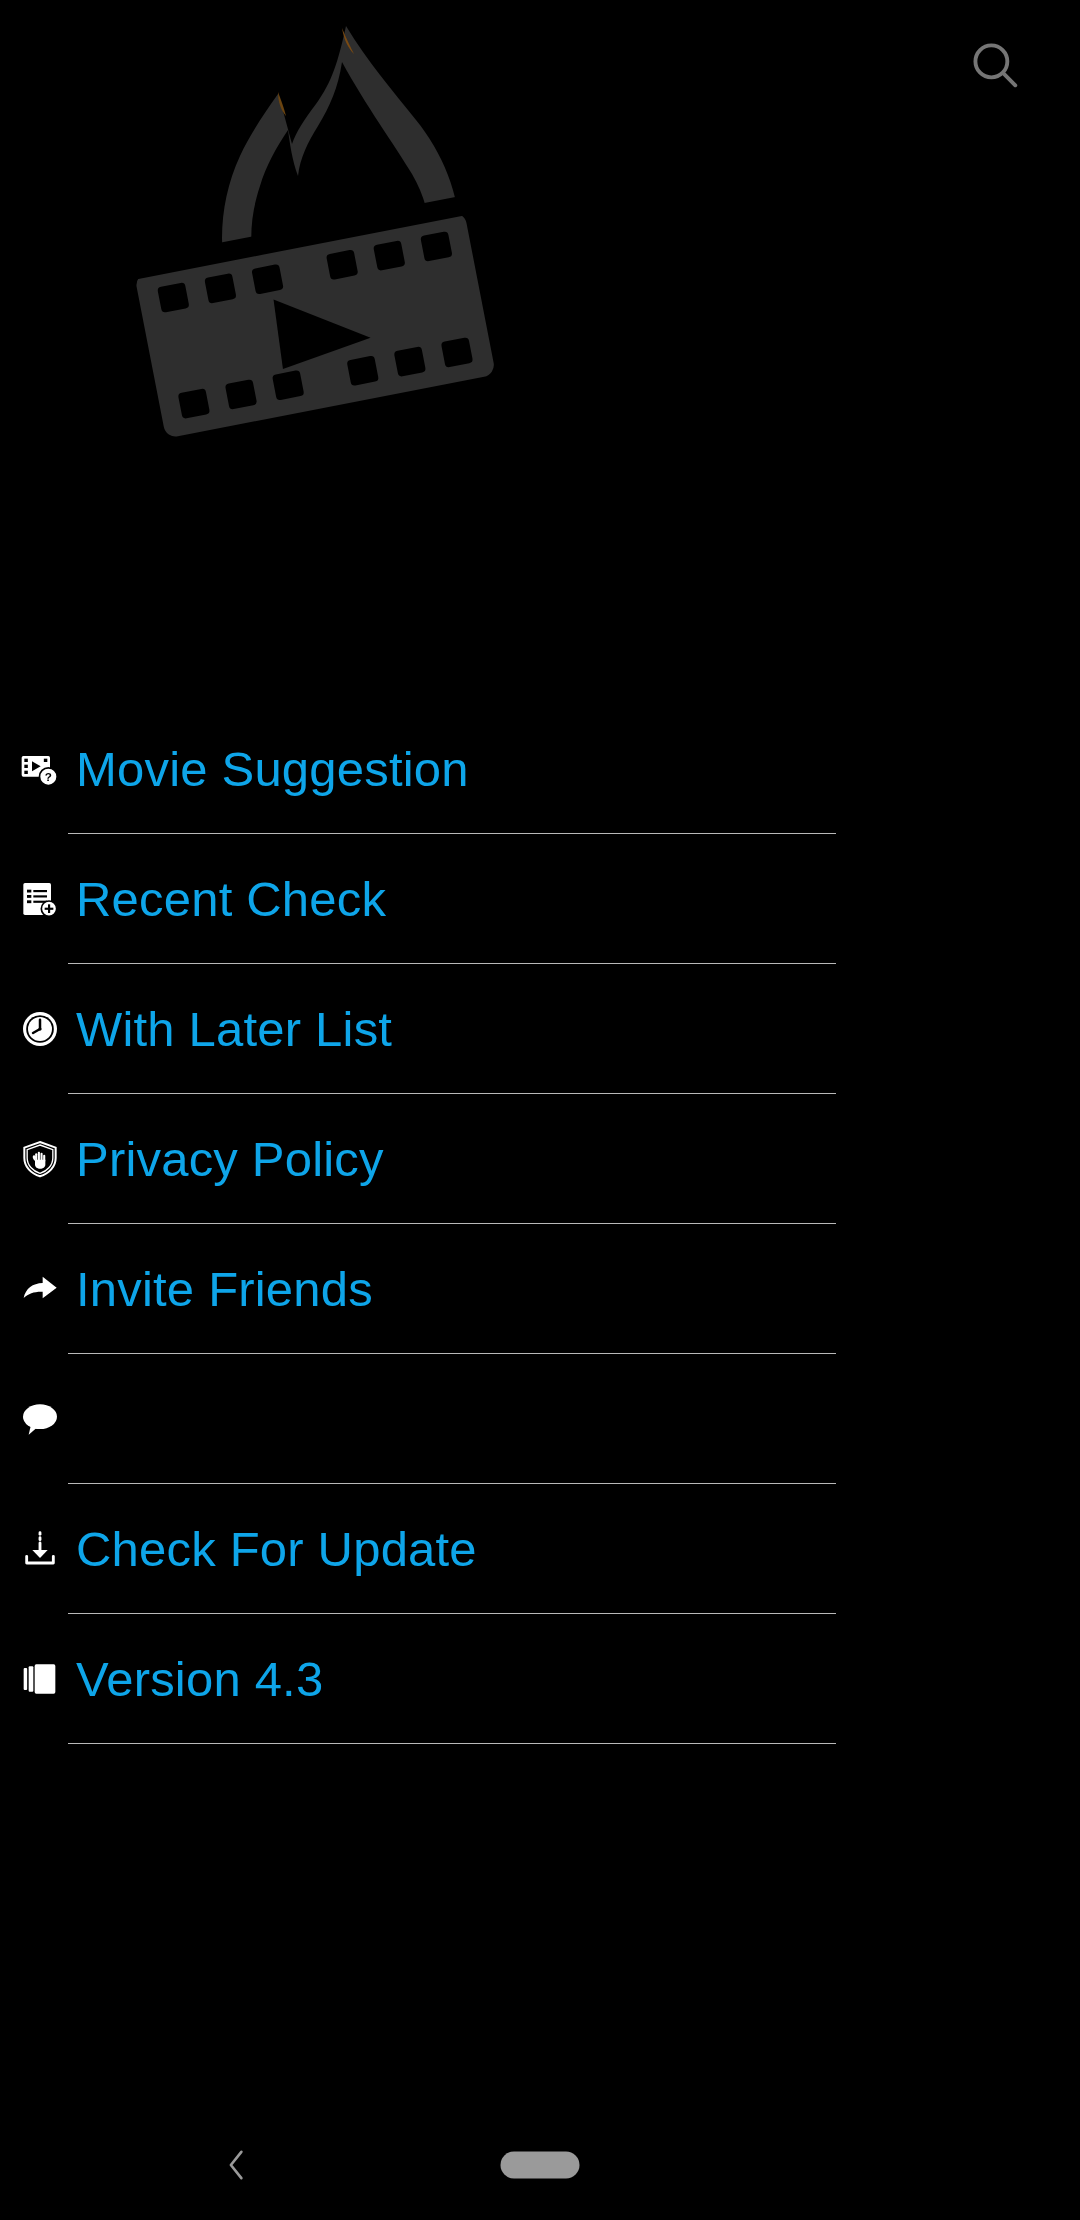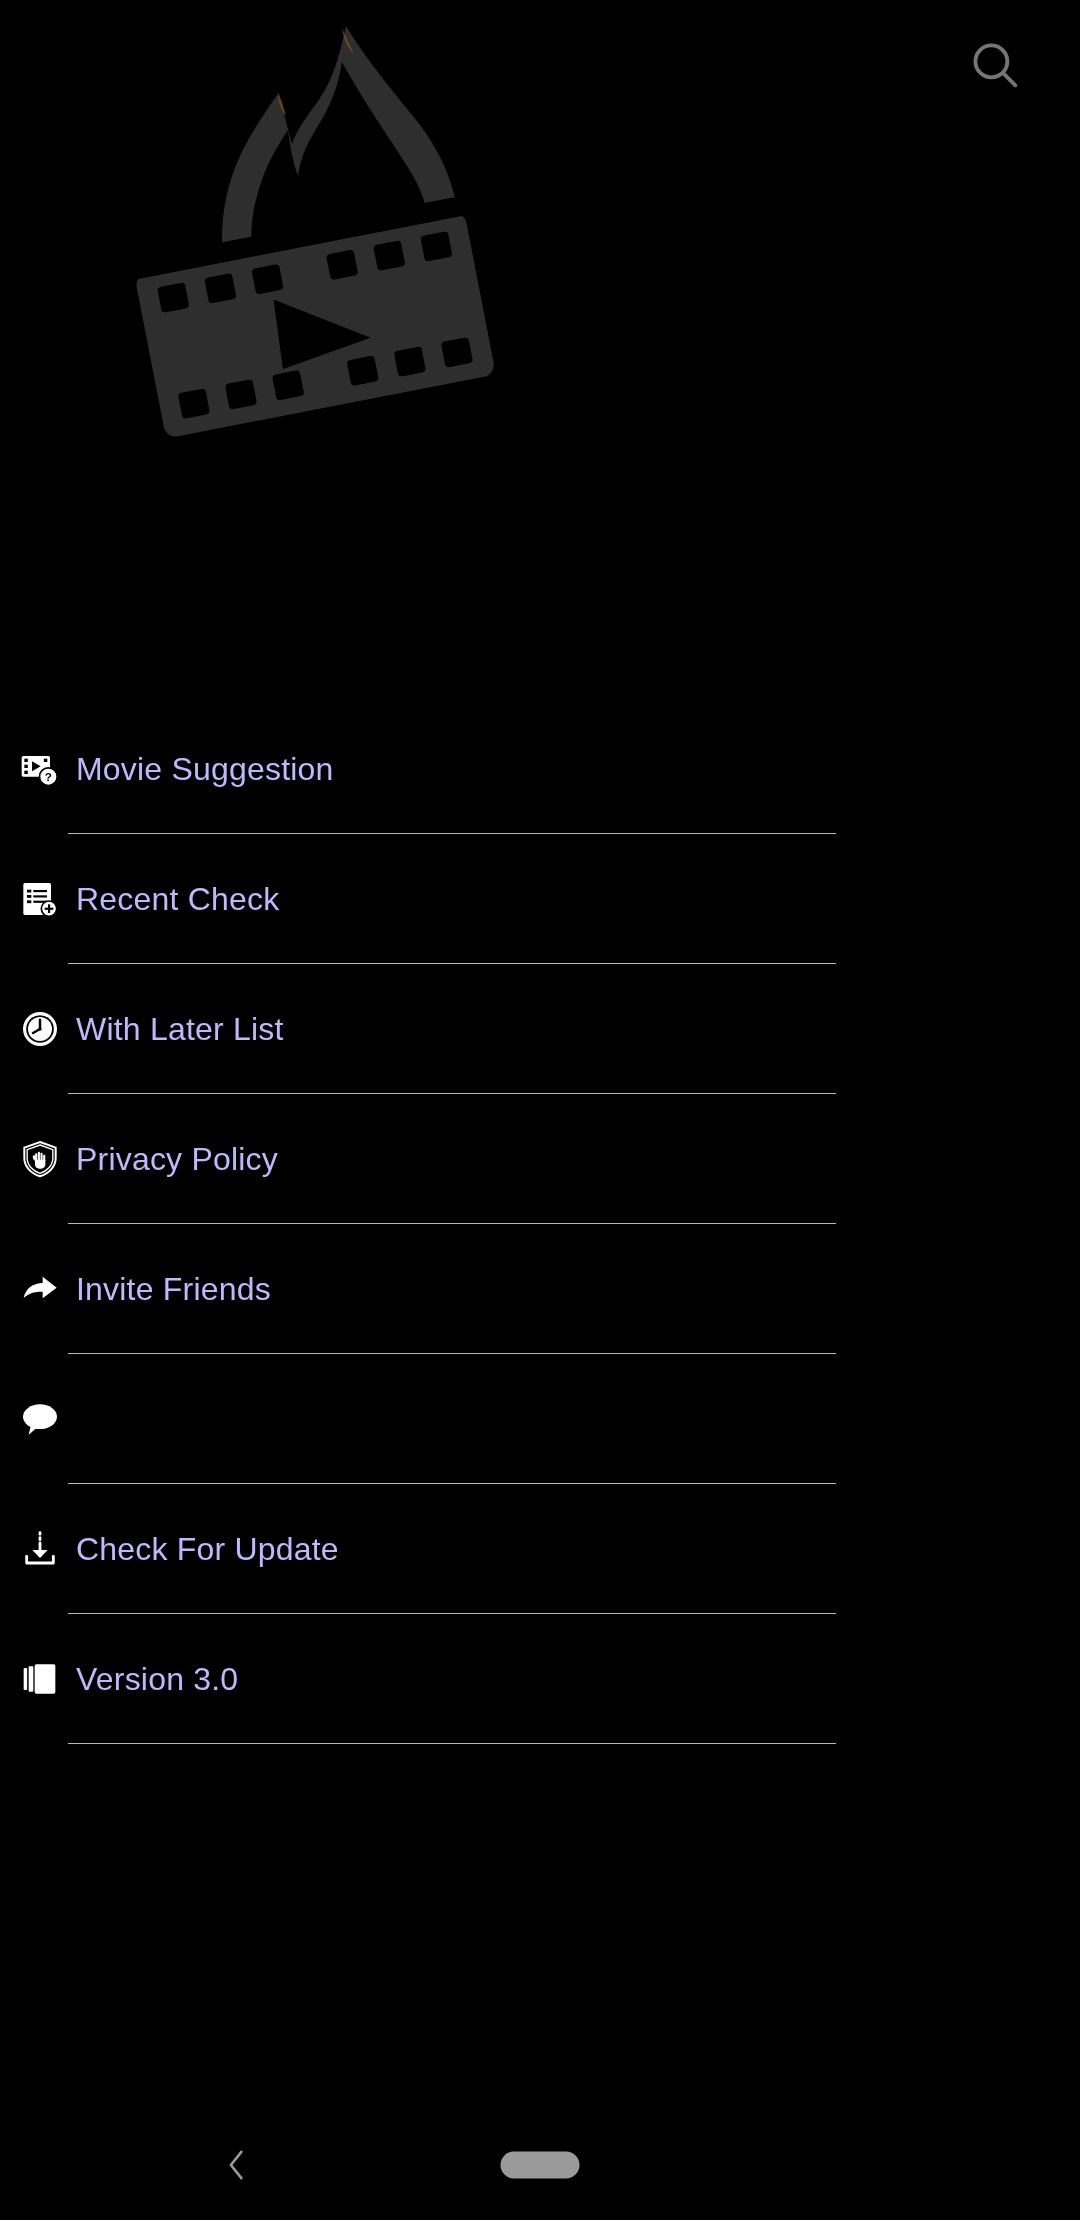"Movie Suggestion" .menu-label { color: #c4b5fd -> #0ea5e9; font-size: 32px -> 49px }
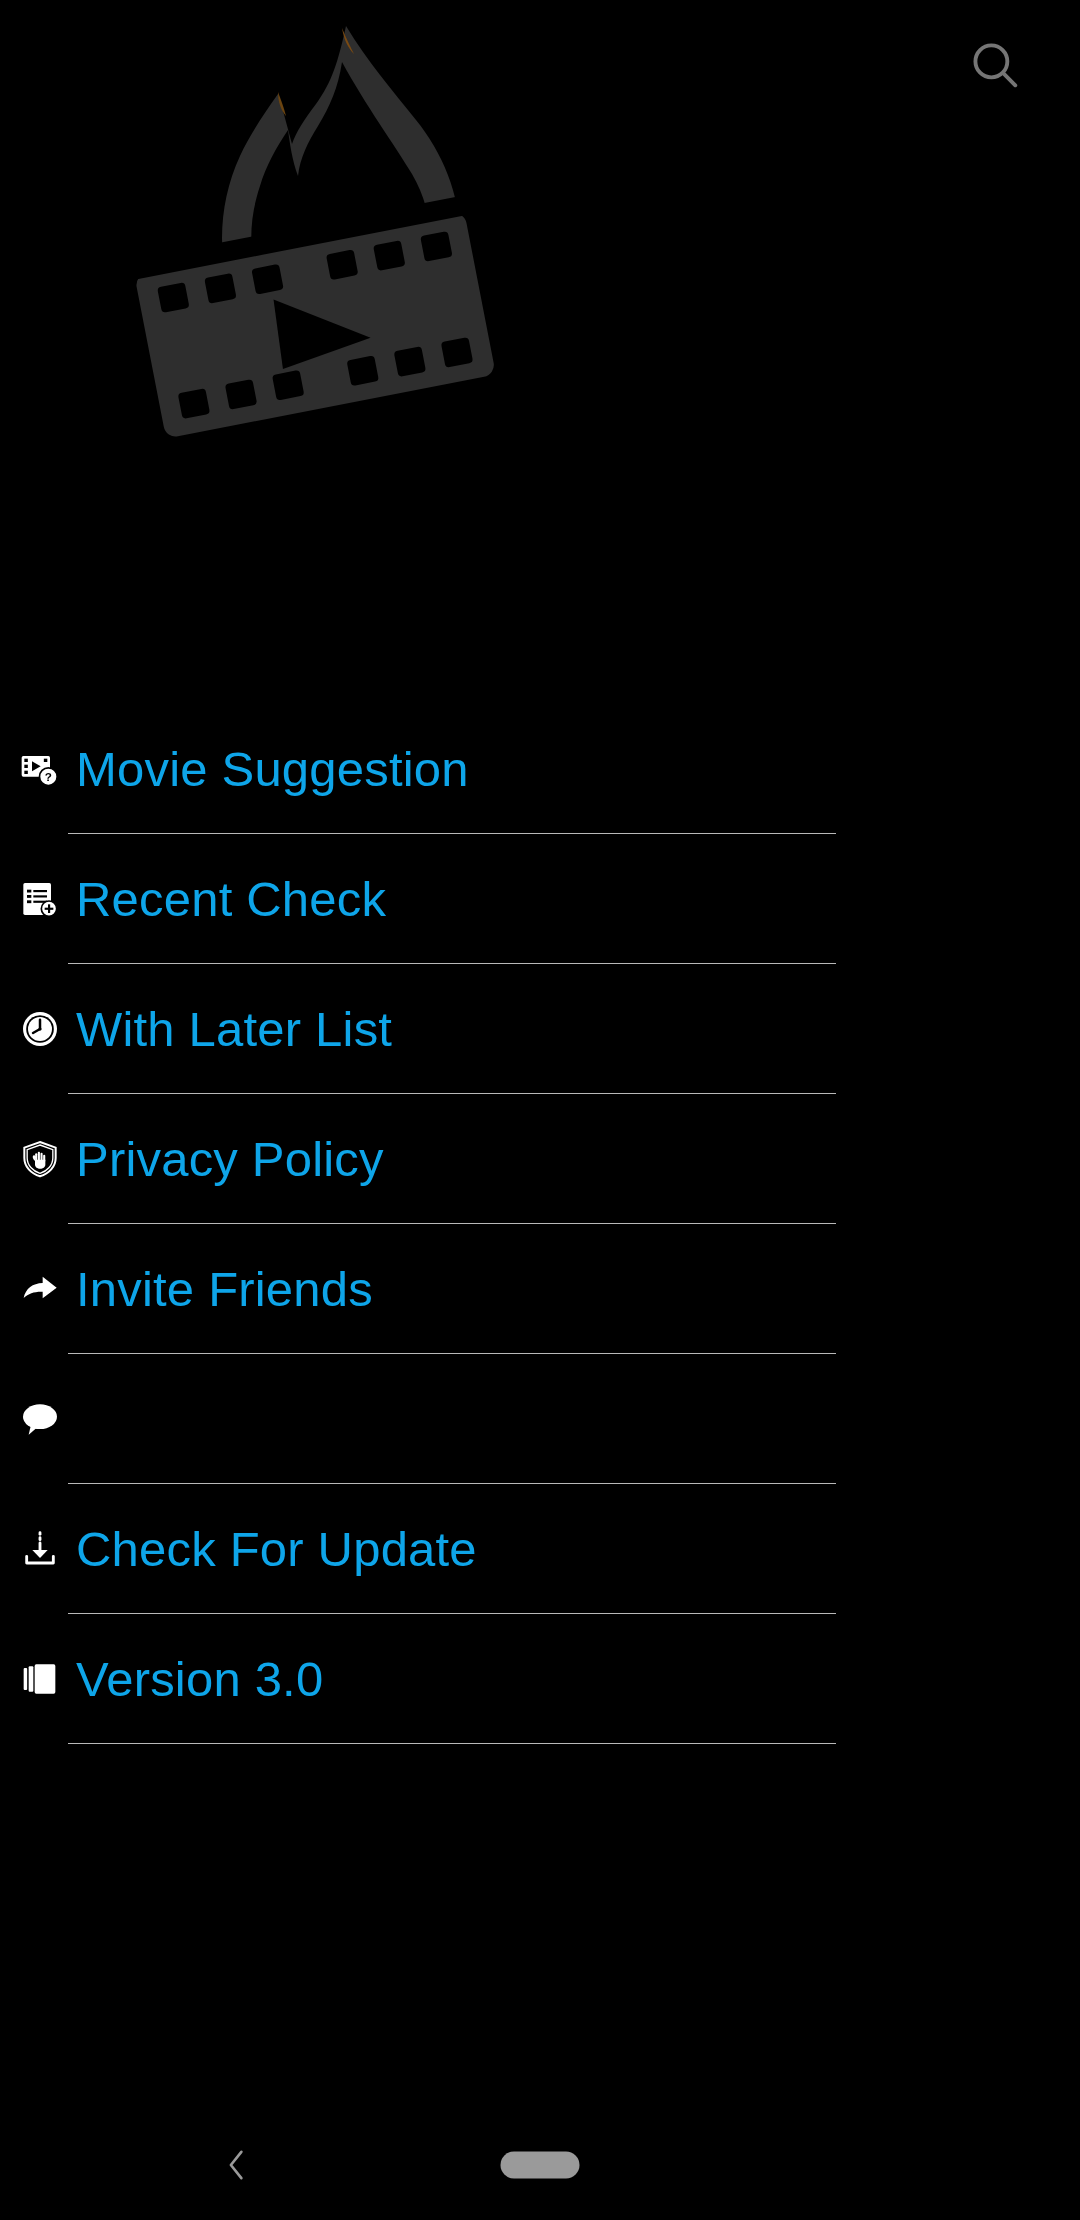"Version 3.0" span.menu-label { text: 3.0 -> 4.3 }
